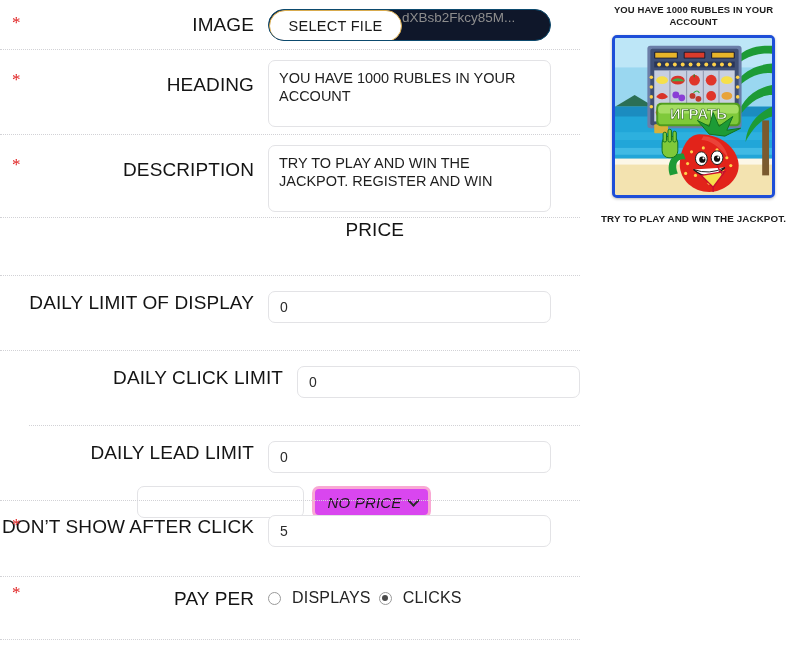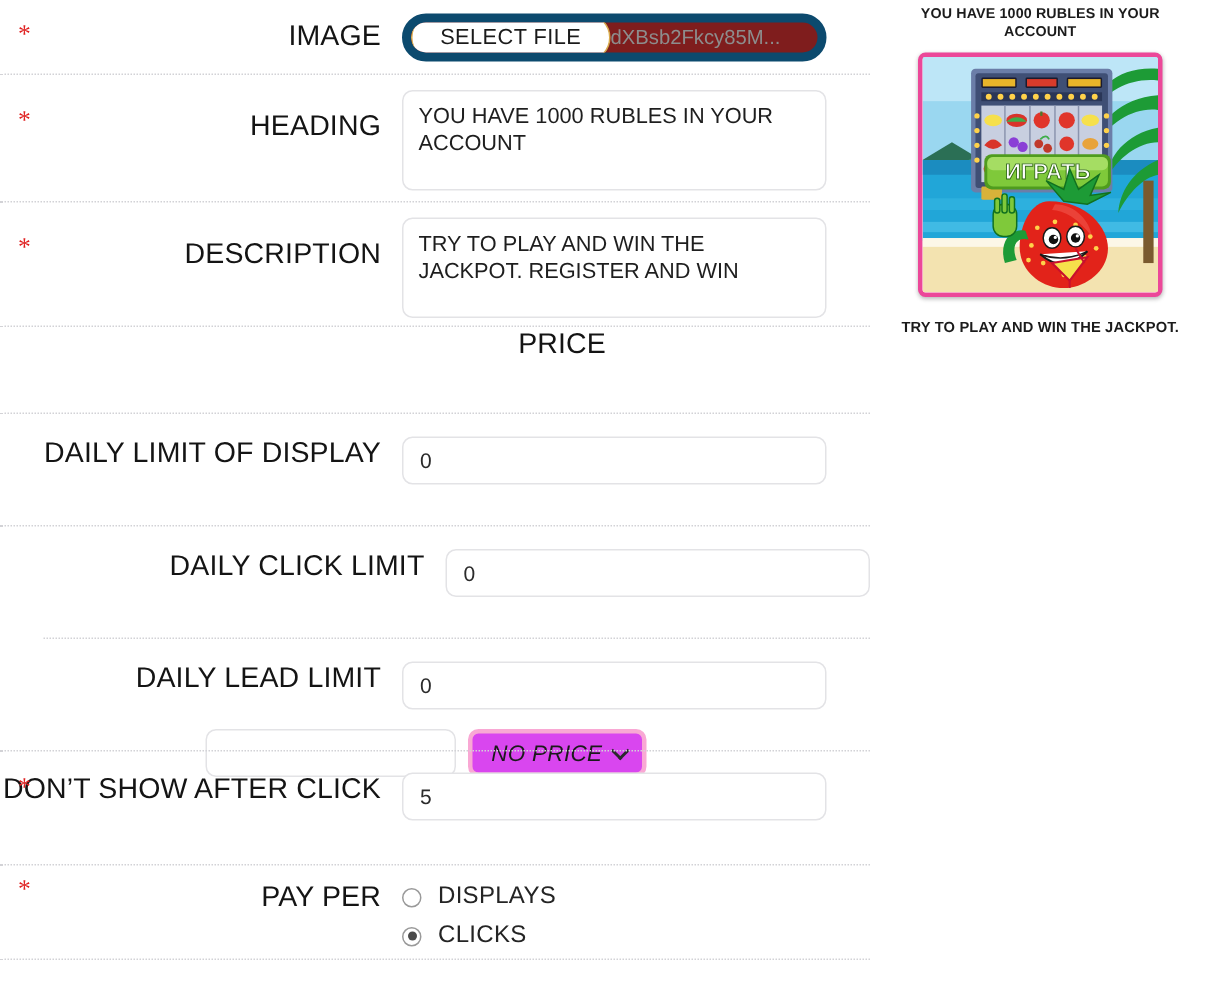"SELECT FILE" .file-wrap { align-items: center -> none; background: #7f1d1d -> #0f172a; border: 6px solid #0c4a6e -> 1px solid #0c4a6e }
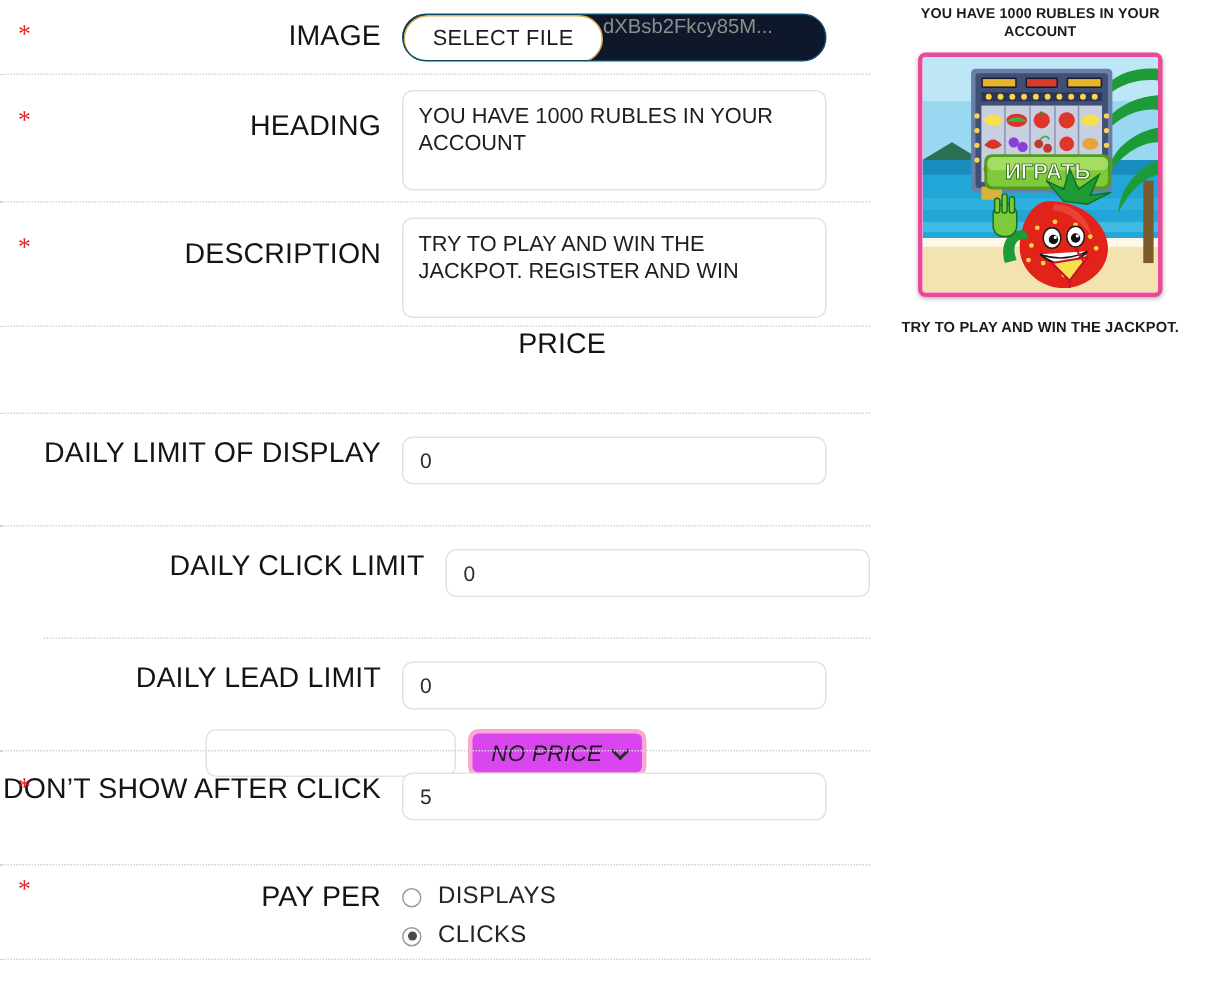"ИГРАТЬ" .pv-banner { border: 3px solid #ec4899 -> 3px solid #1d4ed8 }
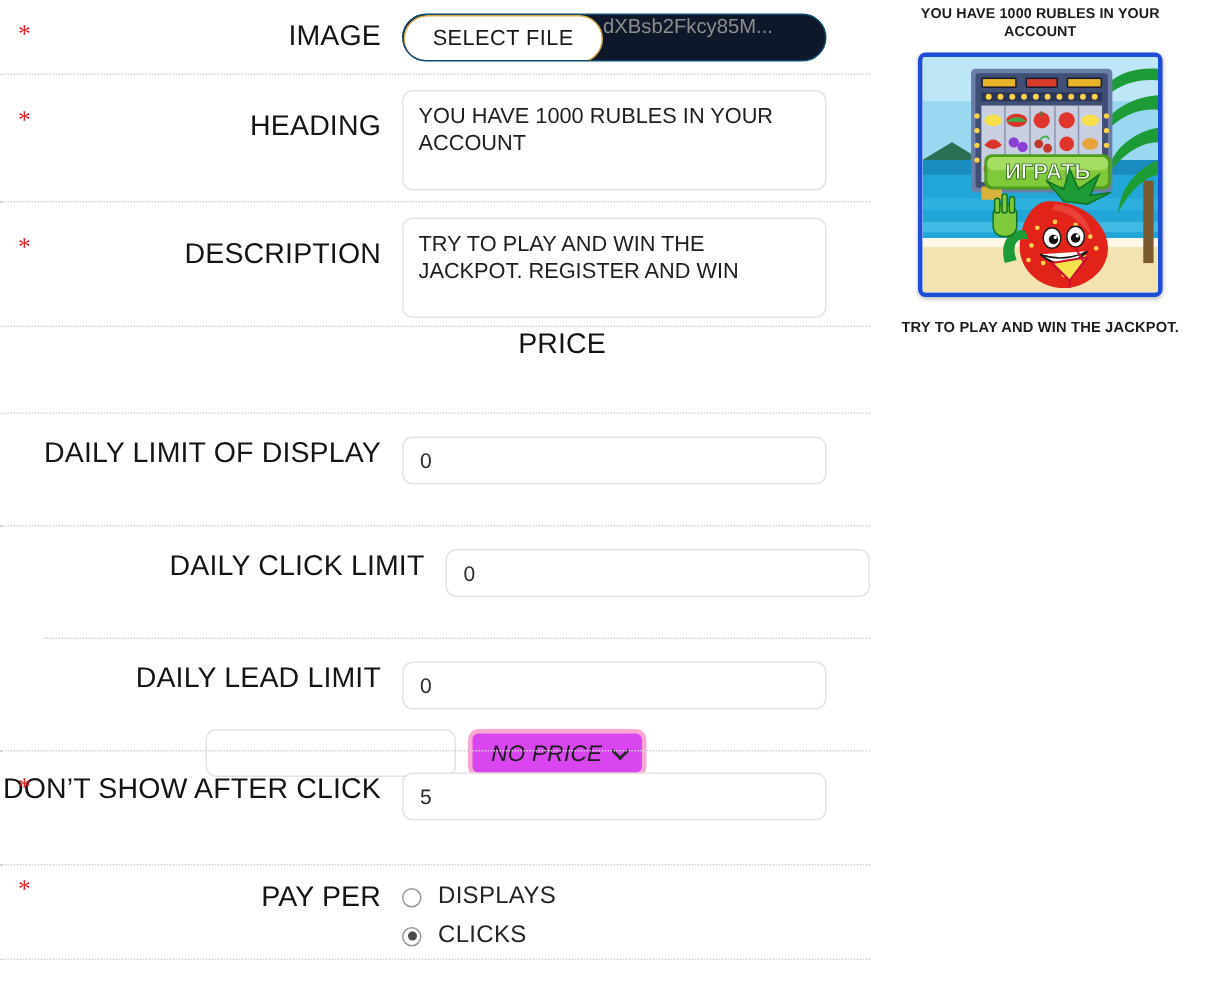"DISPLAYS" .radio-group { flex-direction: column -> row }
